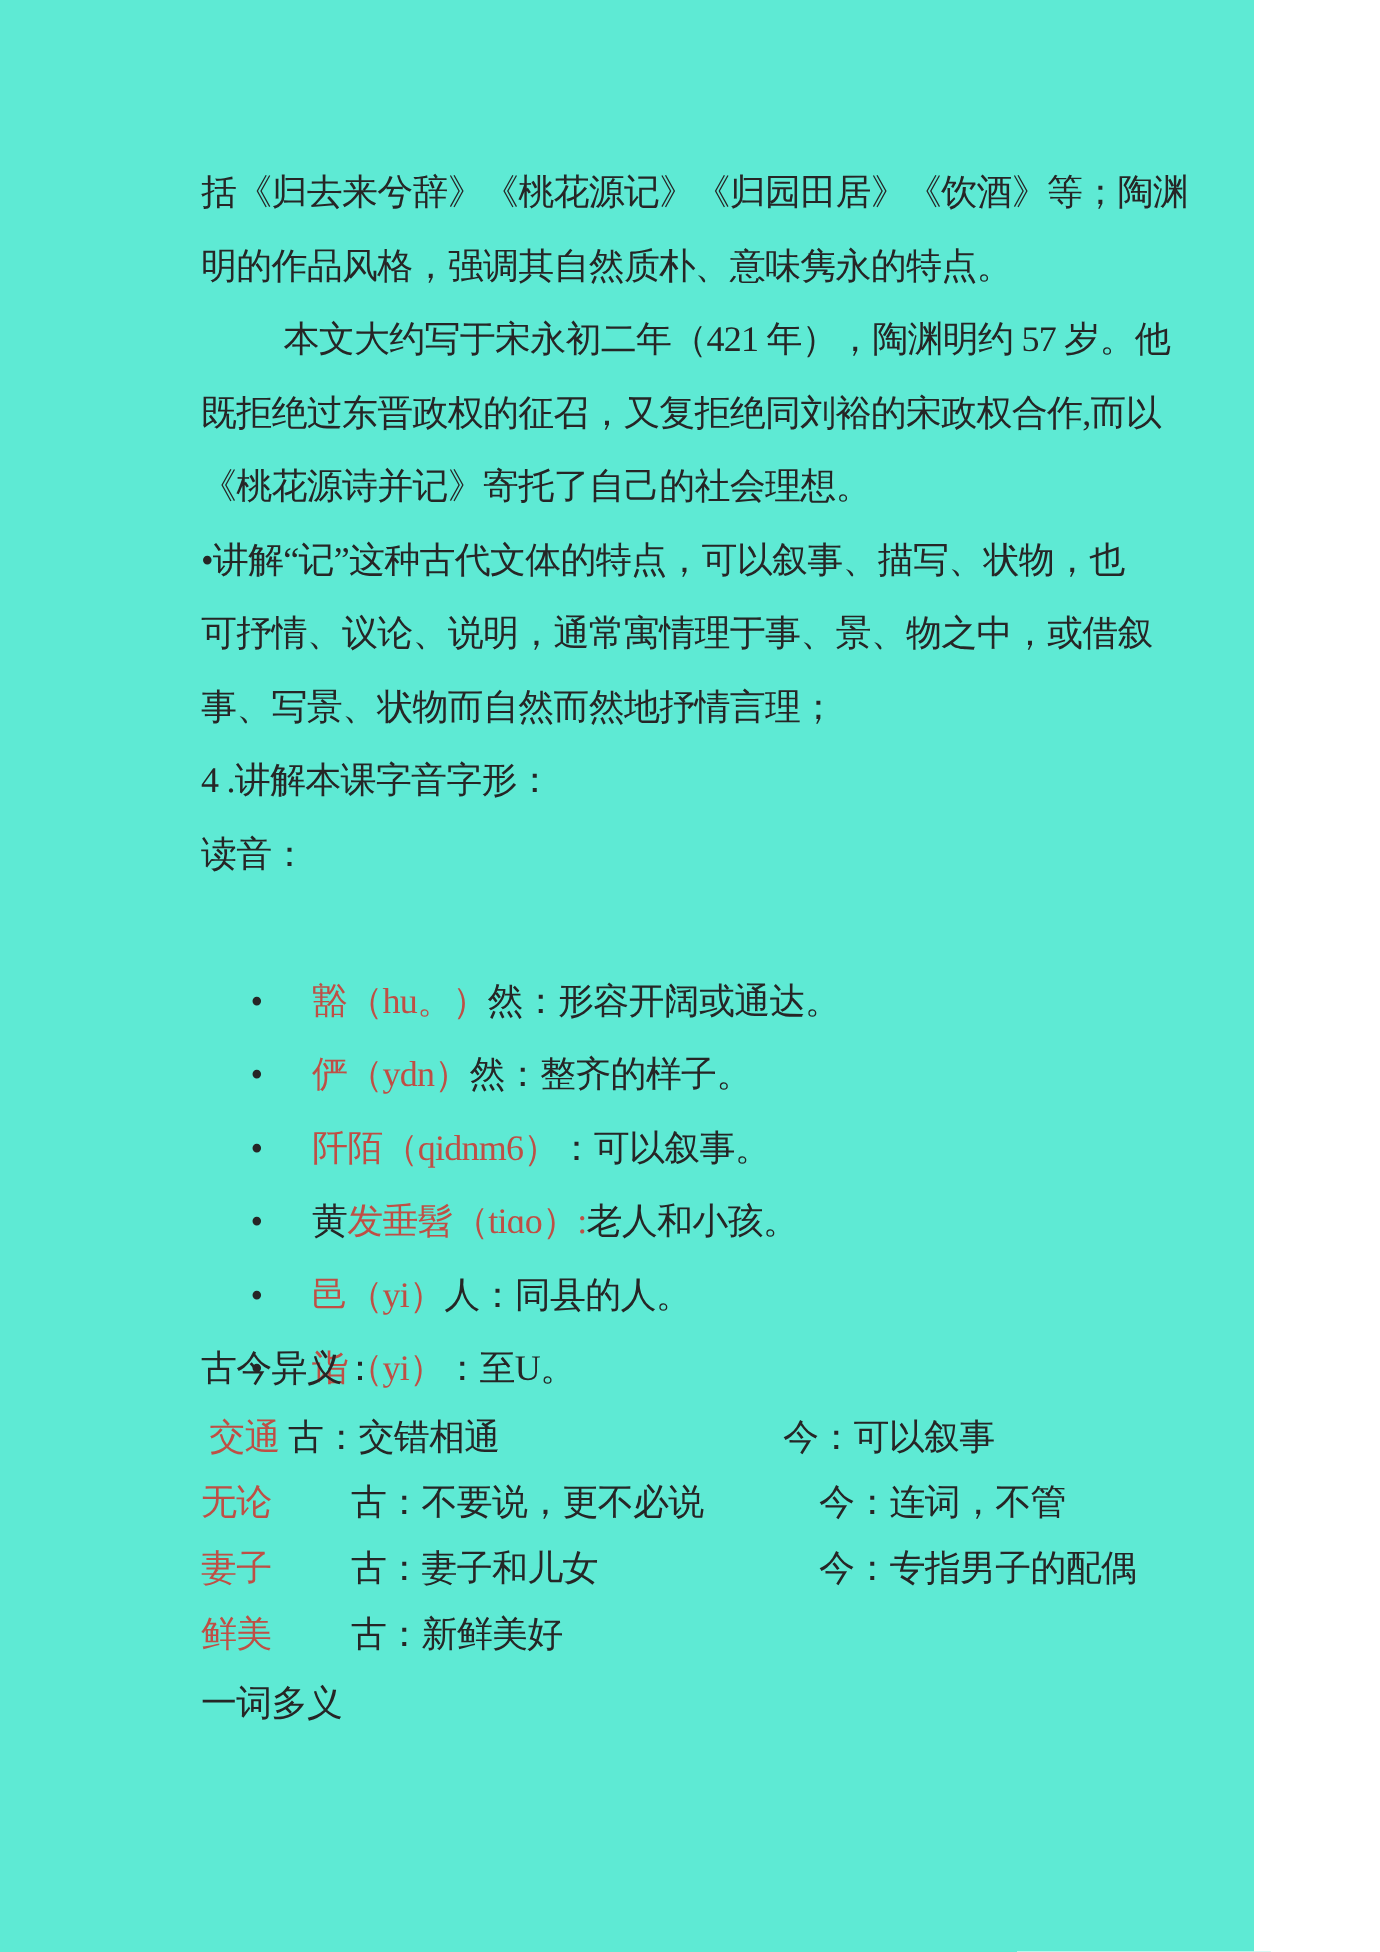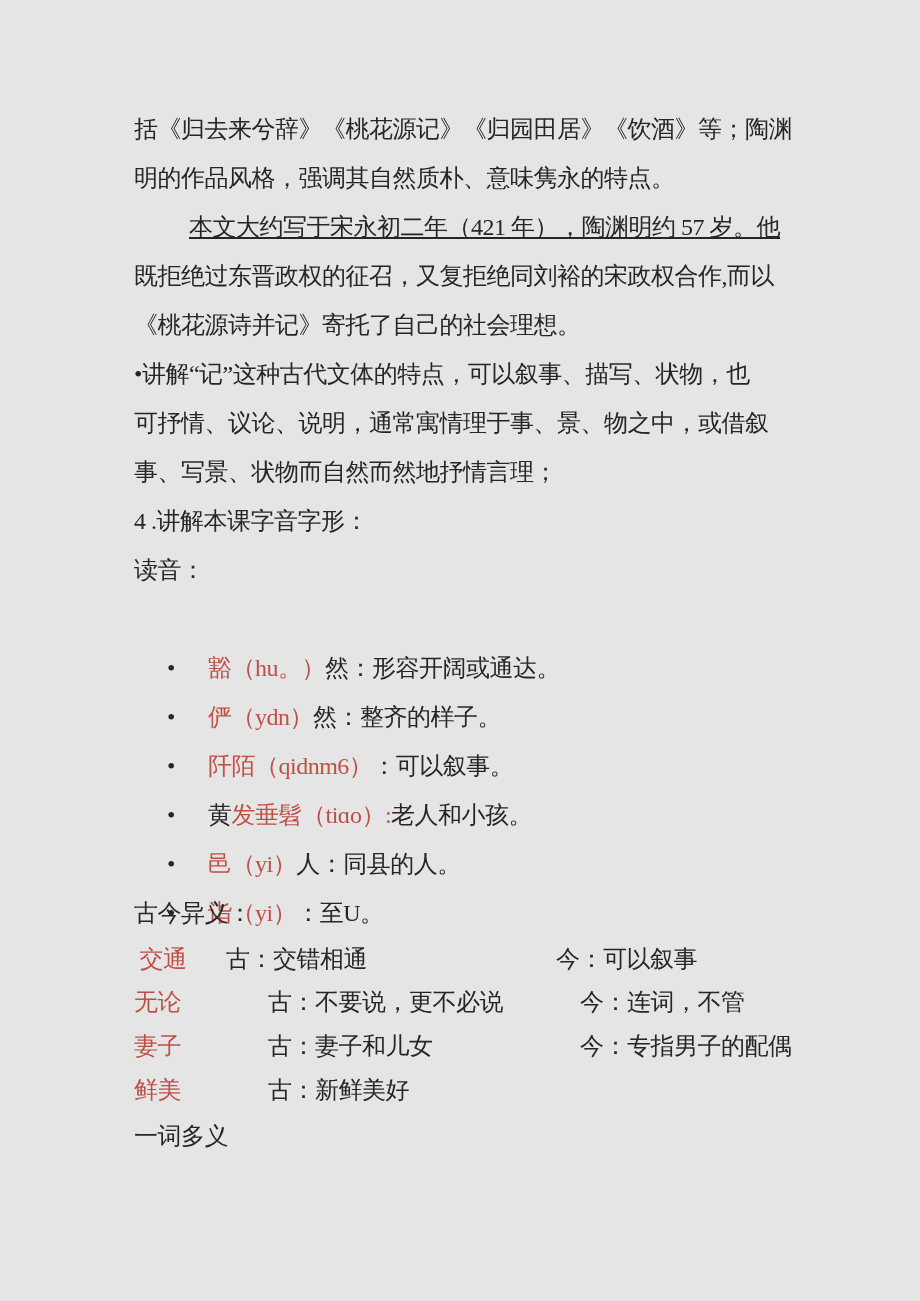"括《归去来兮辞》《桃花源记》《归园田居》《饮酒》等；陶渊" .page { background: #e5e5e5 -> #5eead4; width: 920px -> 836px }
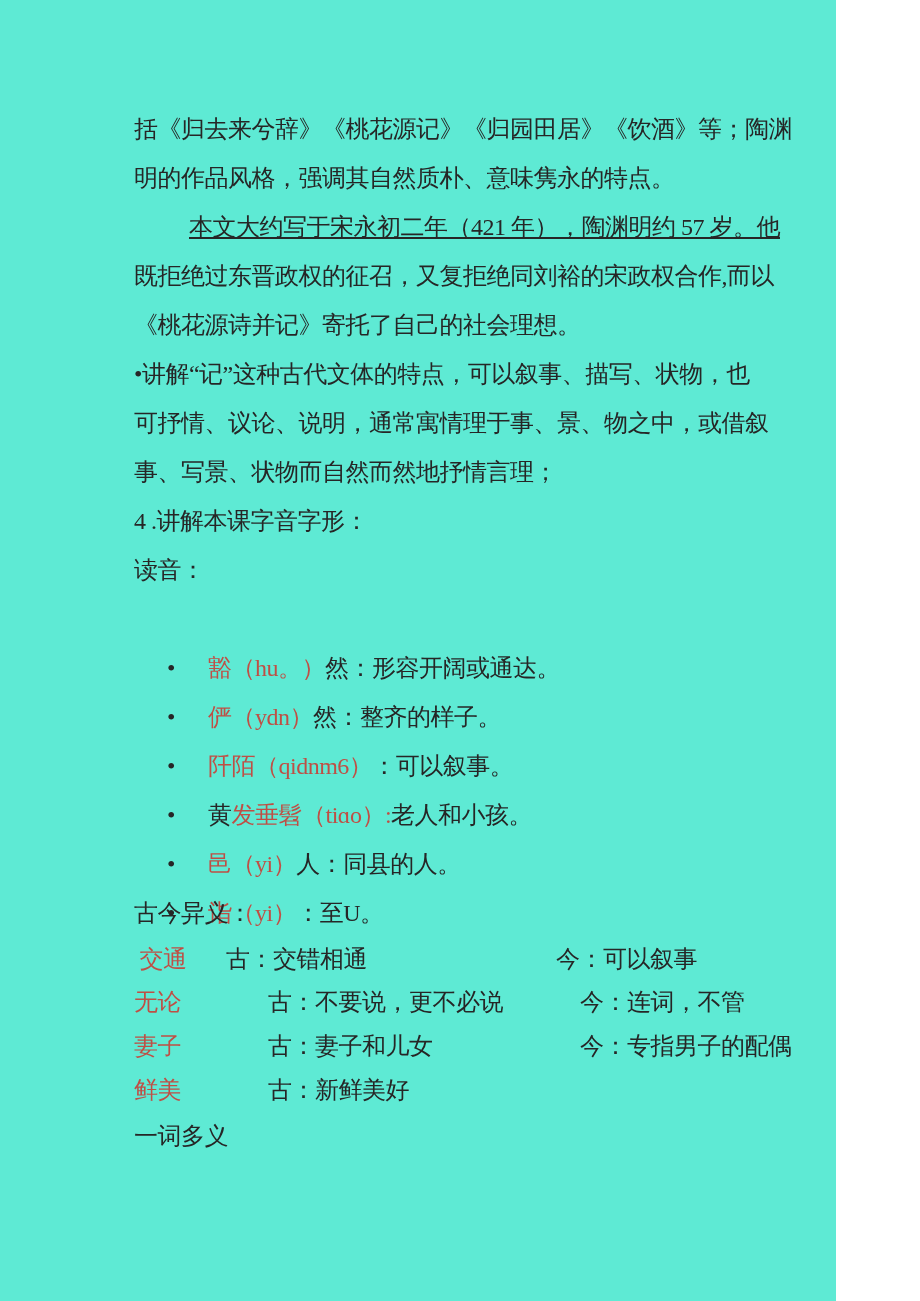"本文大约写于宋永初二年（421 年），陶渊明约 57 岁。他" .indent2 { text-decoration: underline -> none }
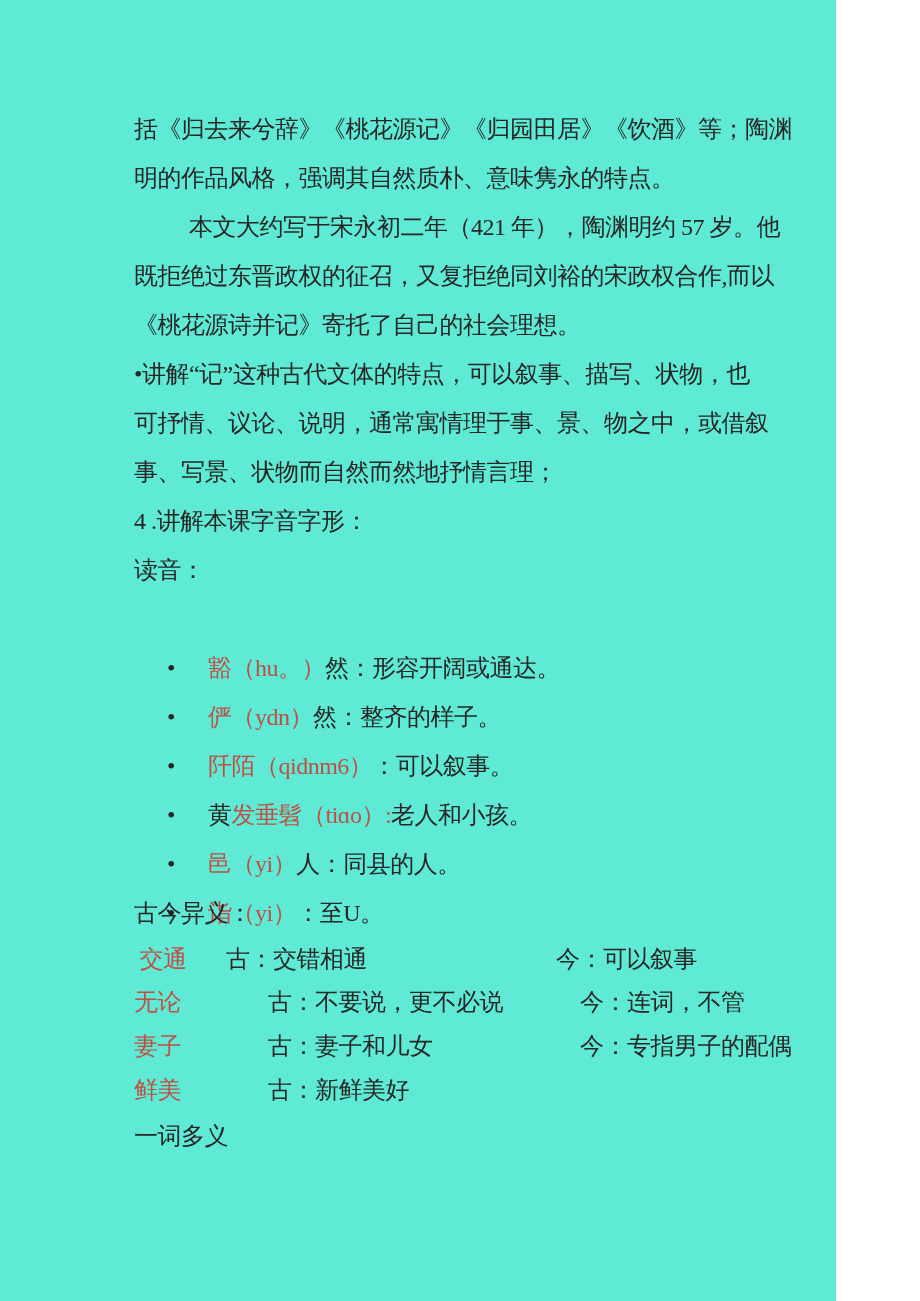"古：交错相通" .gj-gu { margin-left: 34px -> none }
